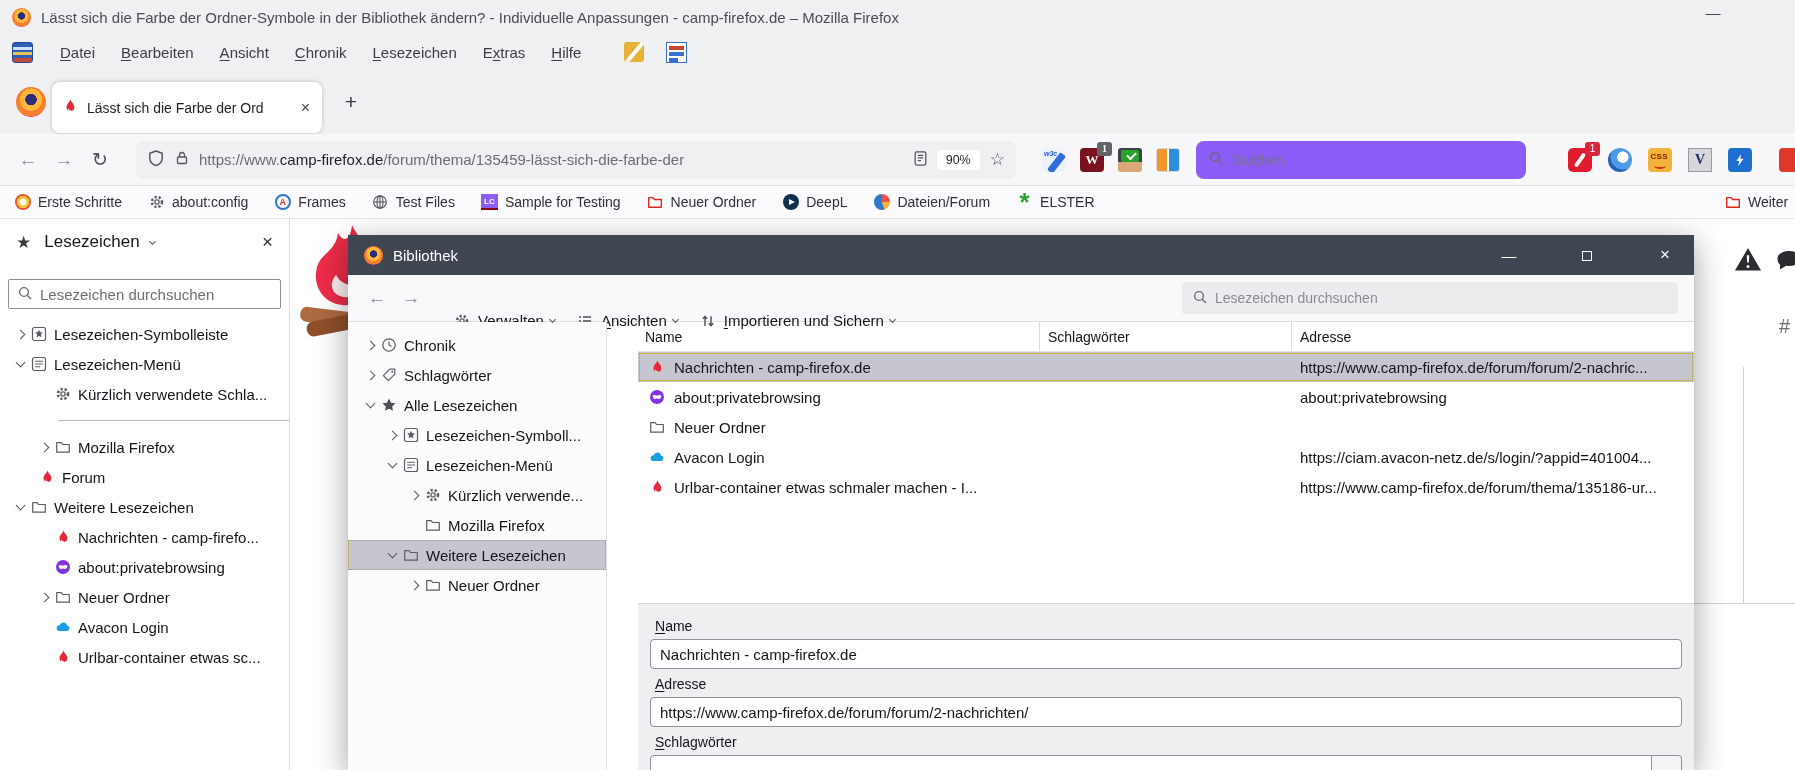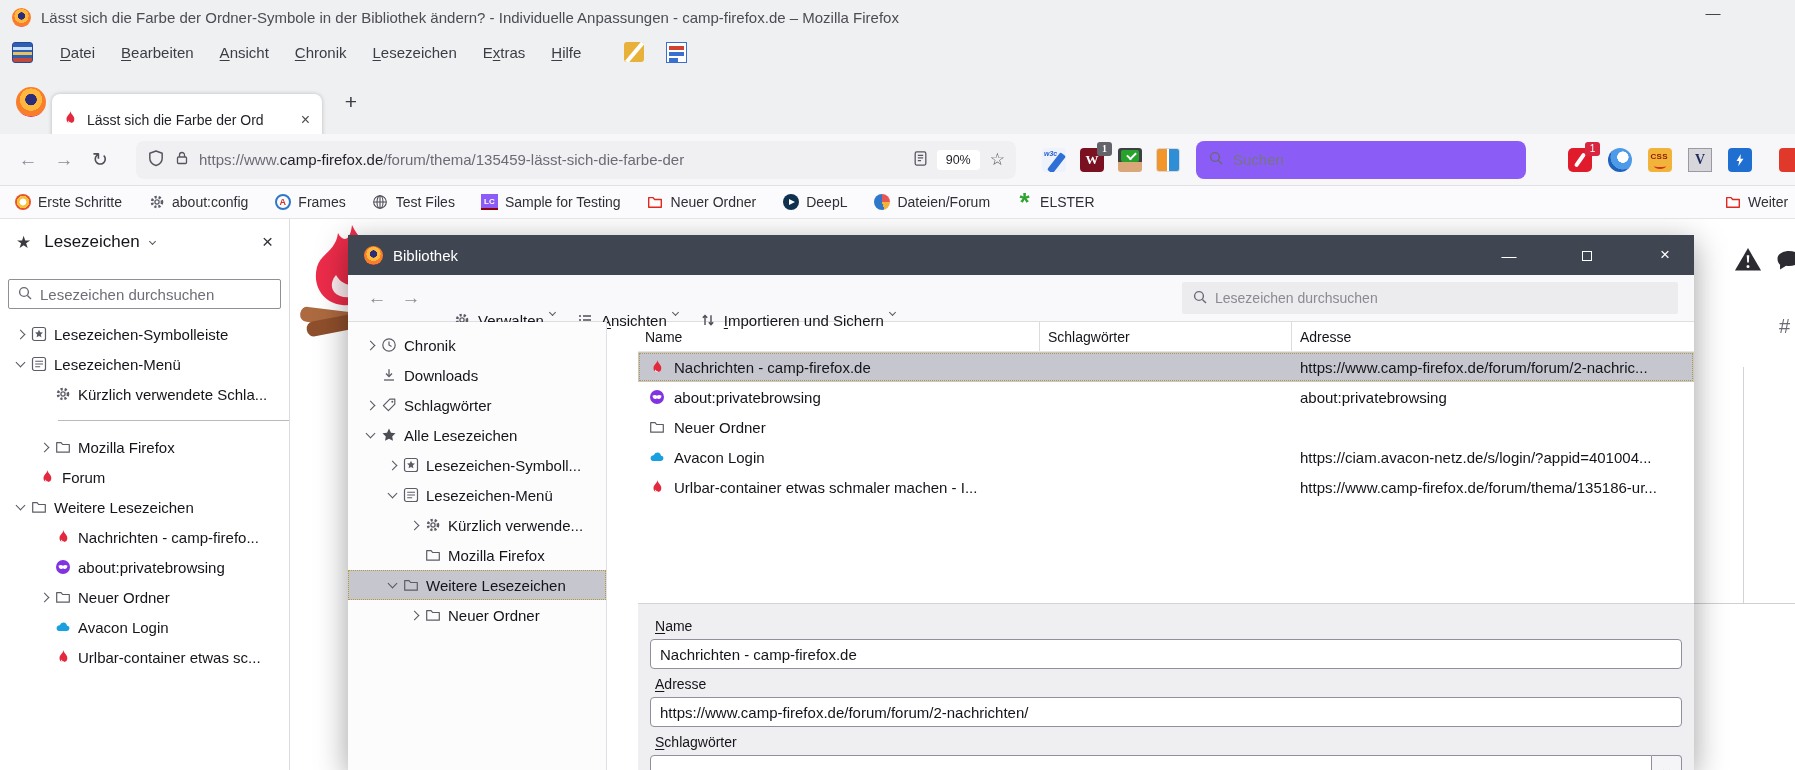"Lässt sich die Farbe der Ord" .tab { top: 24px -> 12px }
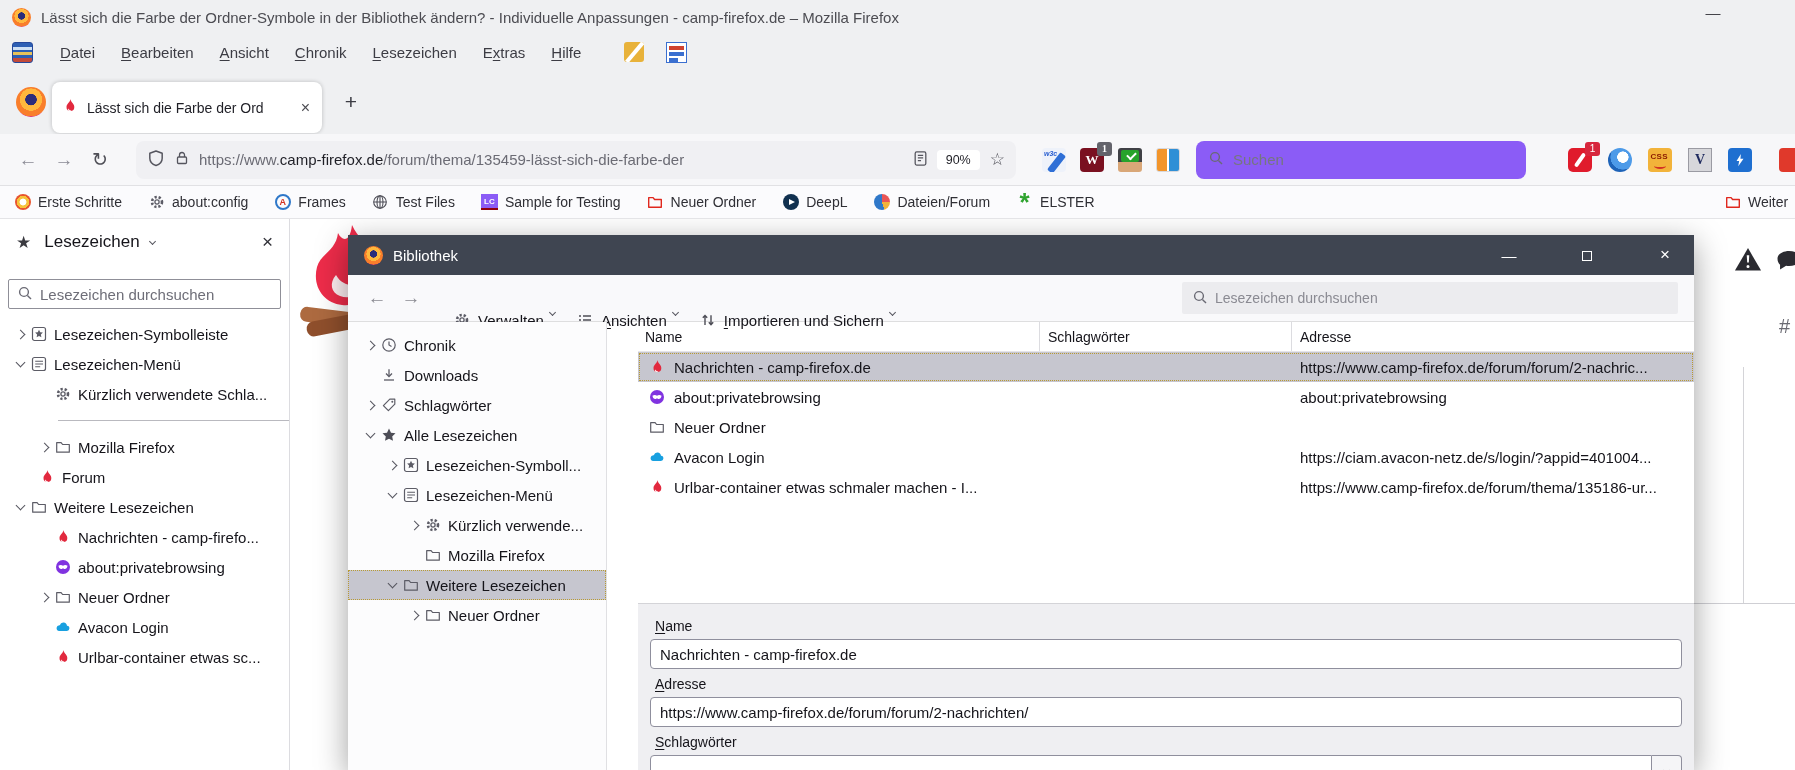"Verwalten" .tbtn { align-items: flex-start -> center }
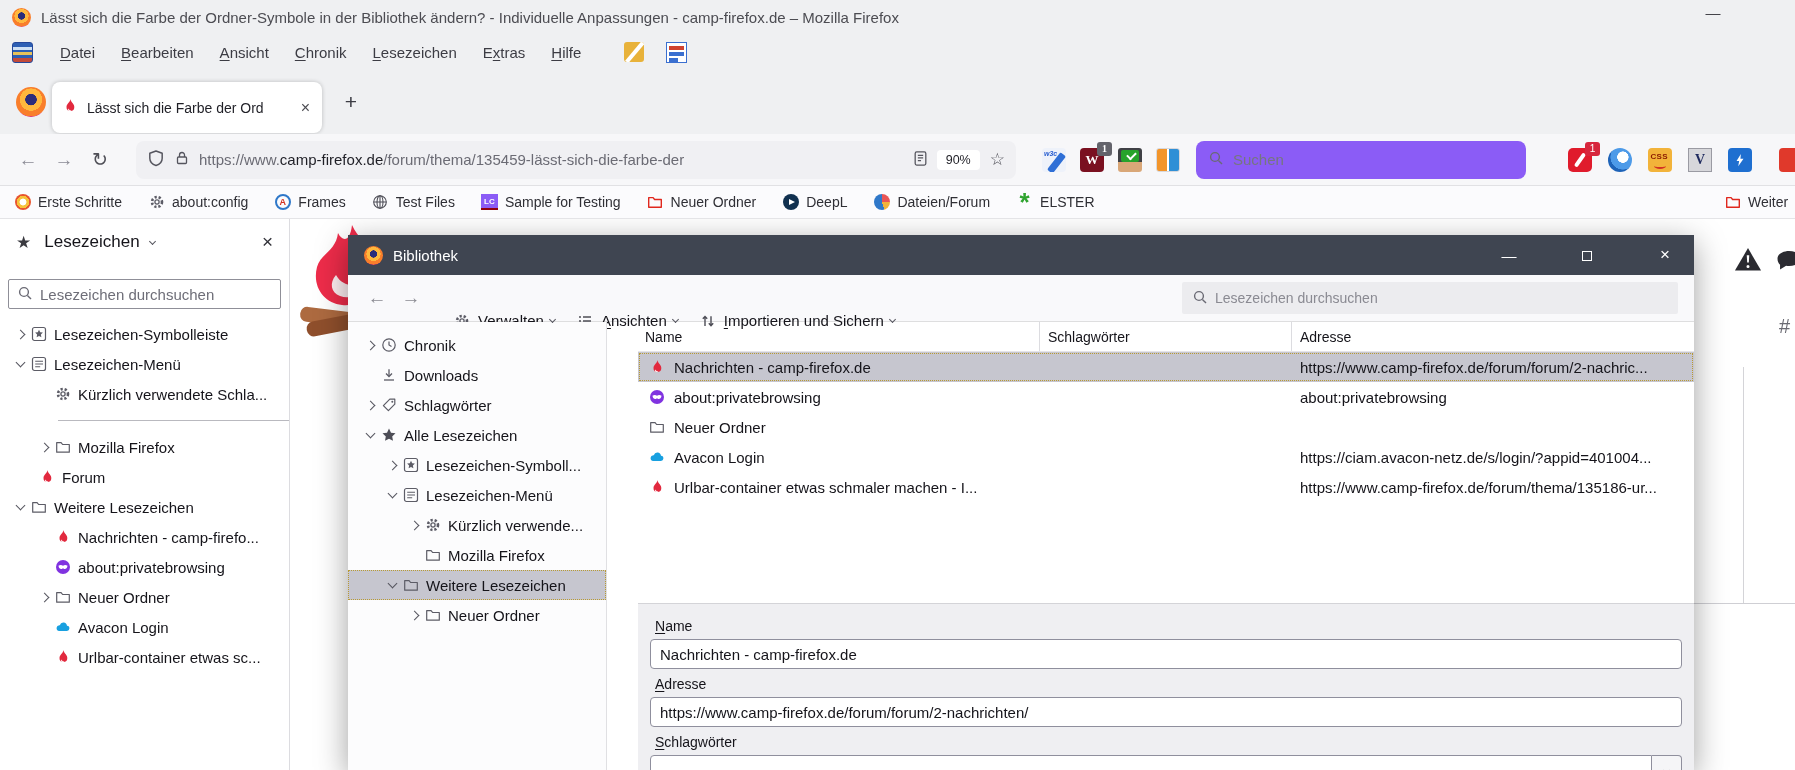"Downloads" div.trow { html: <div> <span></span> <span> <svg> <g> <path></path> <path></path> <path></path> </g> </svg> </span> <span>Downloads</span> </div> -> none }
